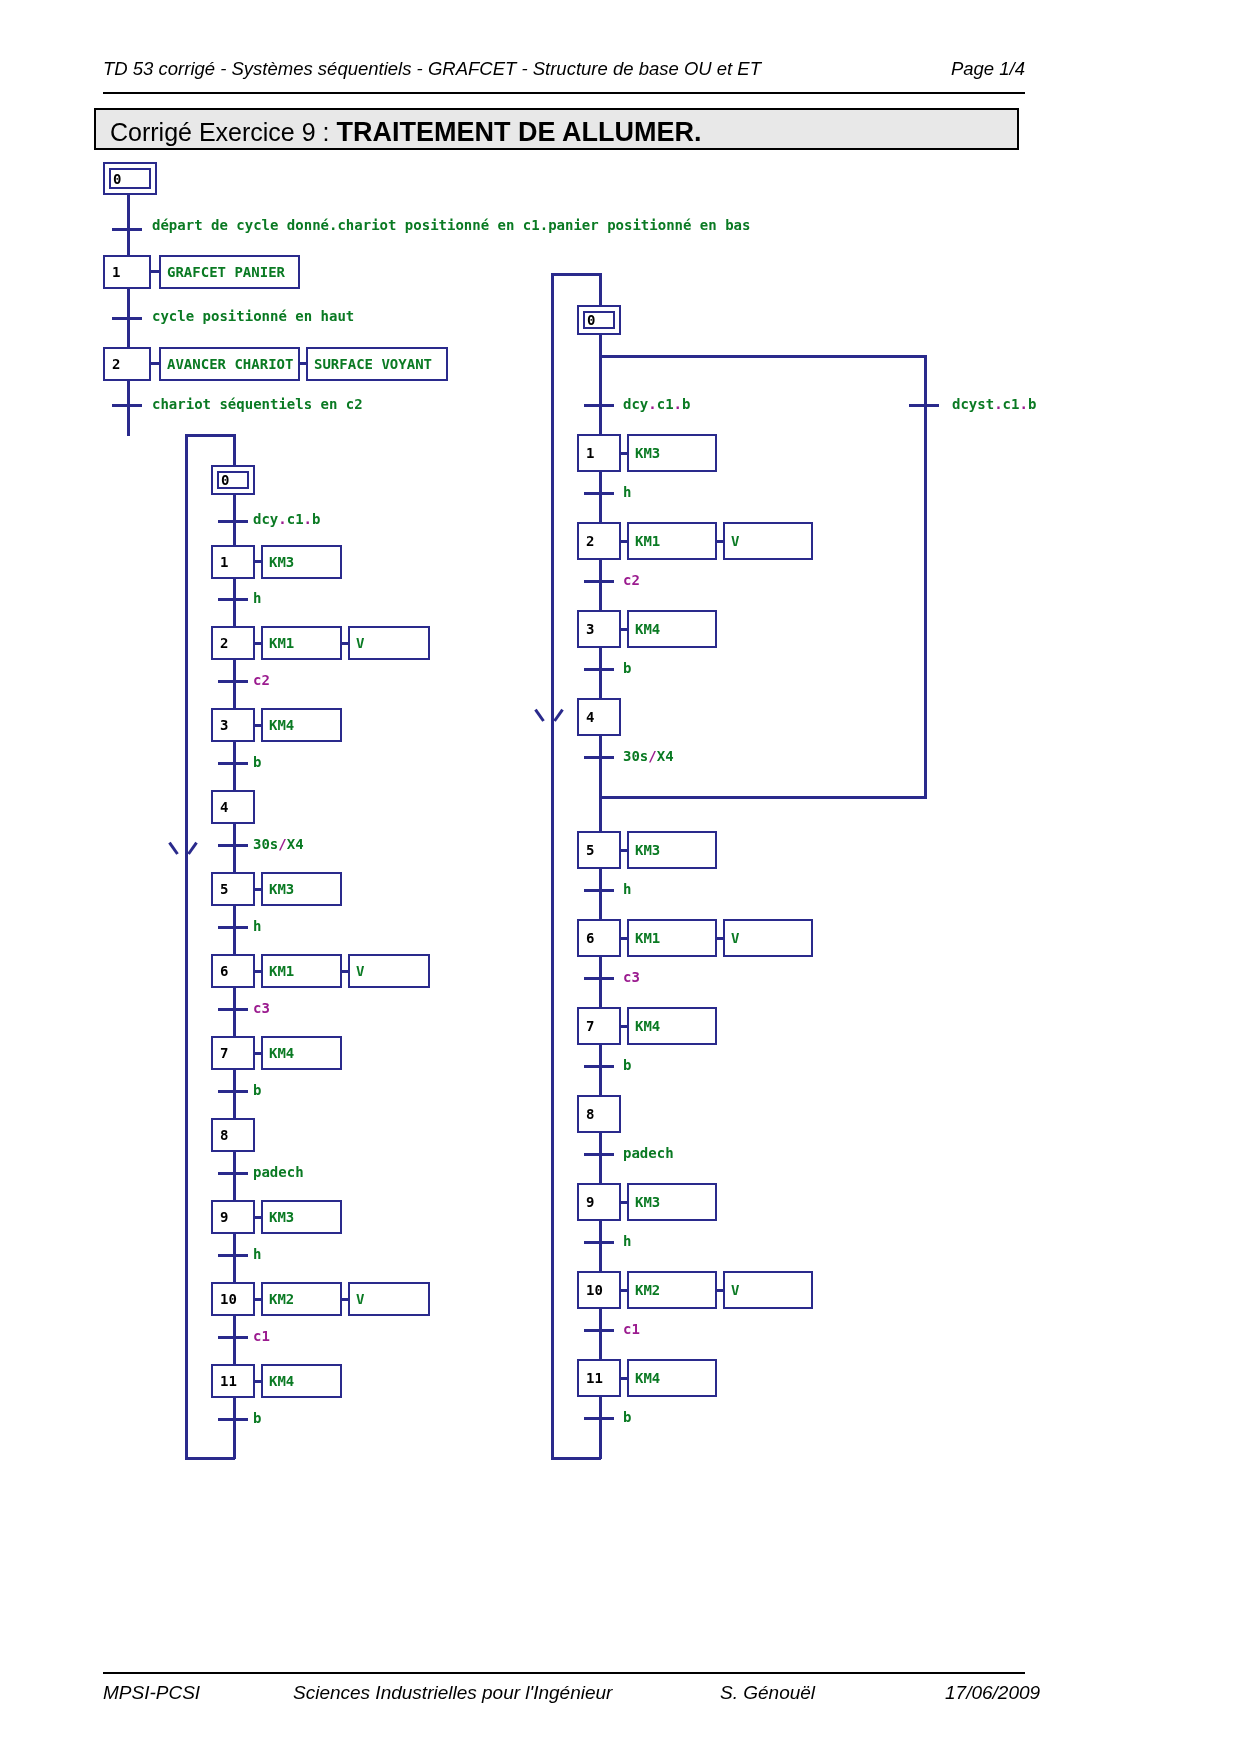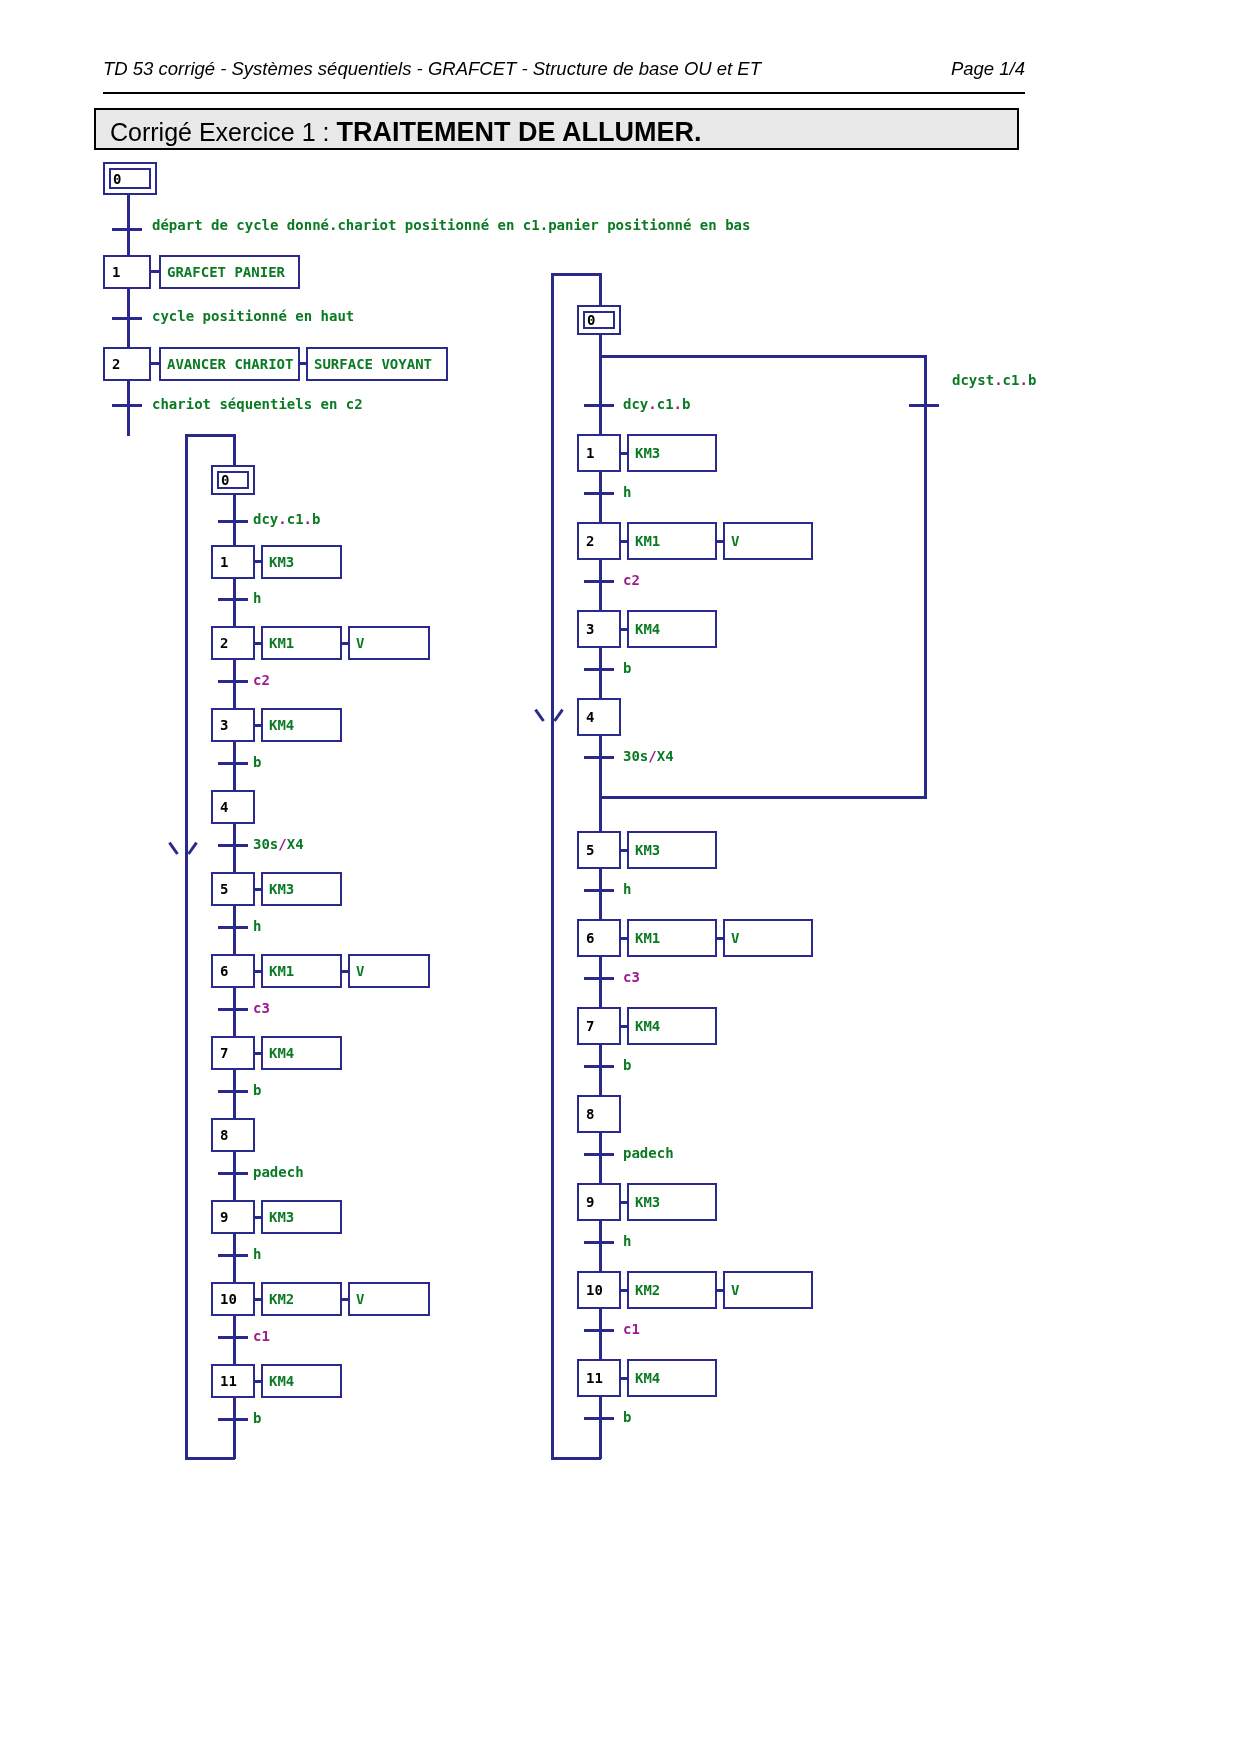"Corrigé Exercice 1 :" span { text: 1 -> 9 }
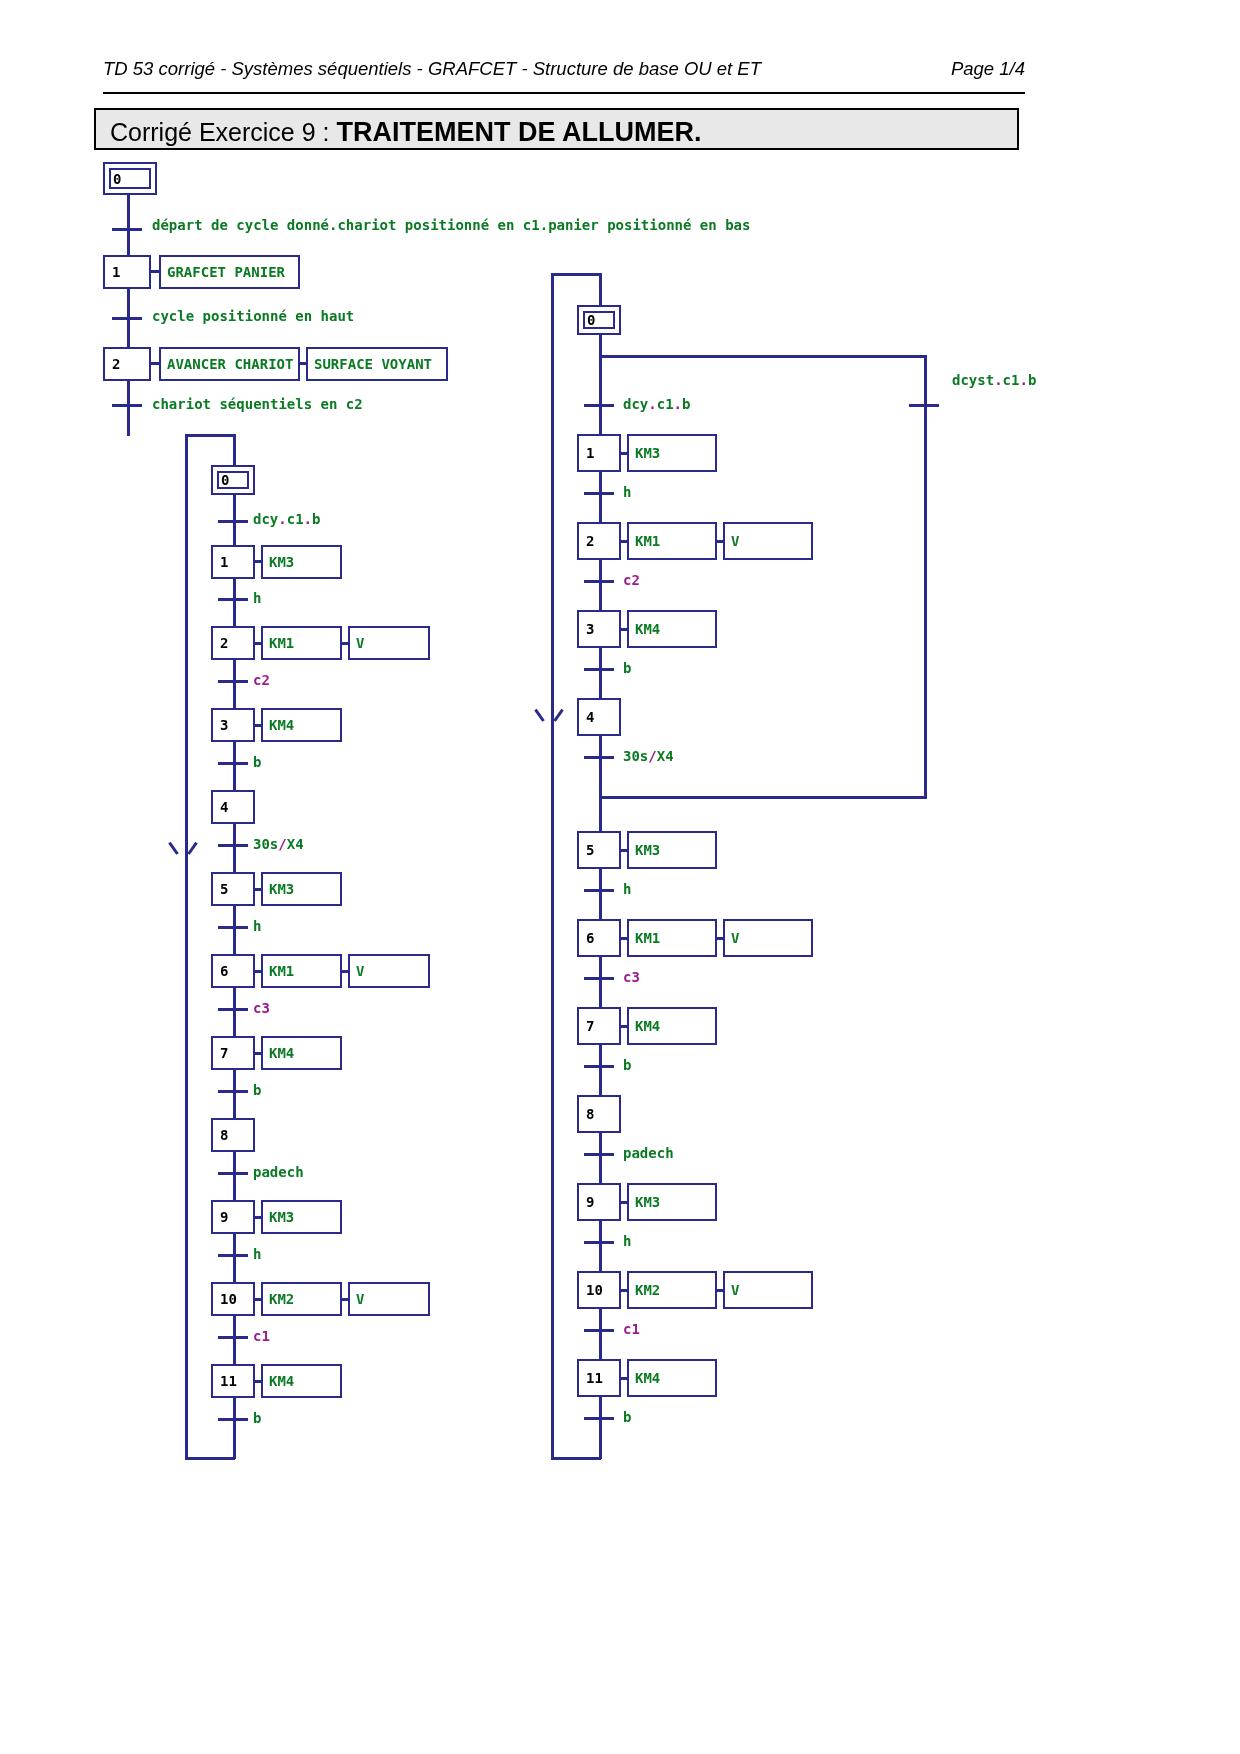"dcyst.c1.b" div.trlbl { top: 372px -> 396px }
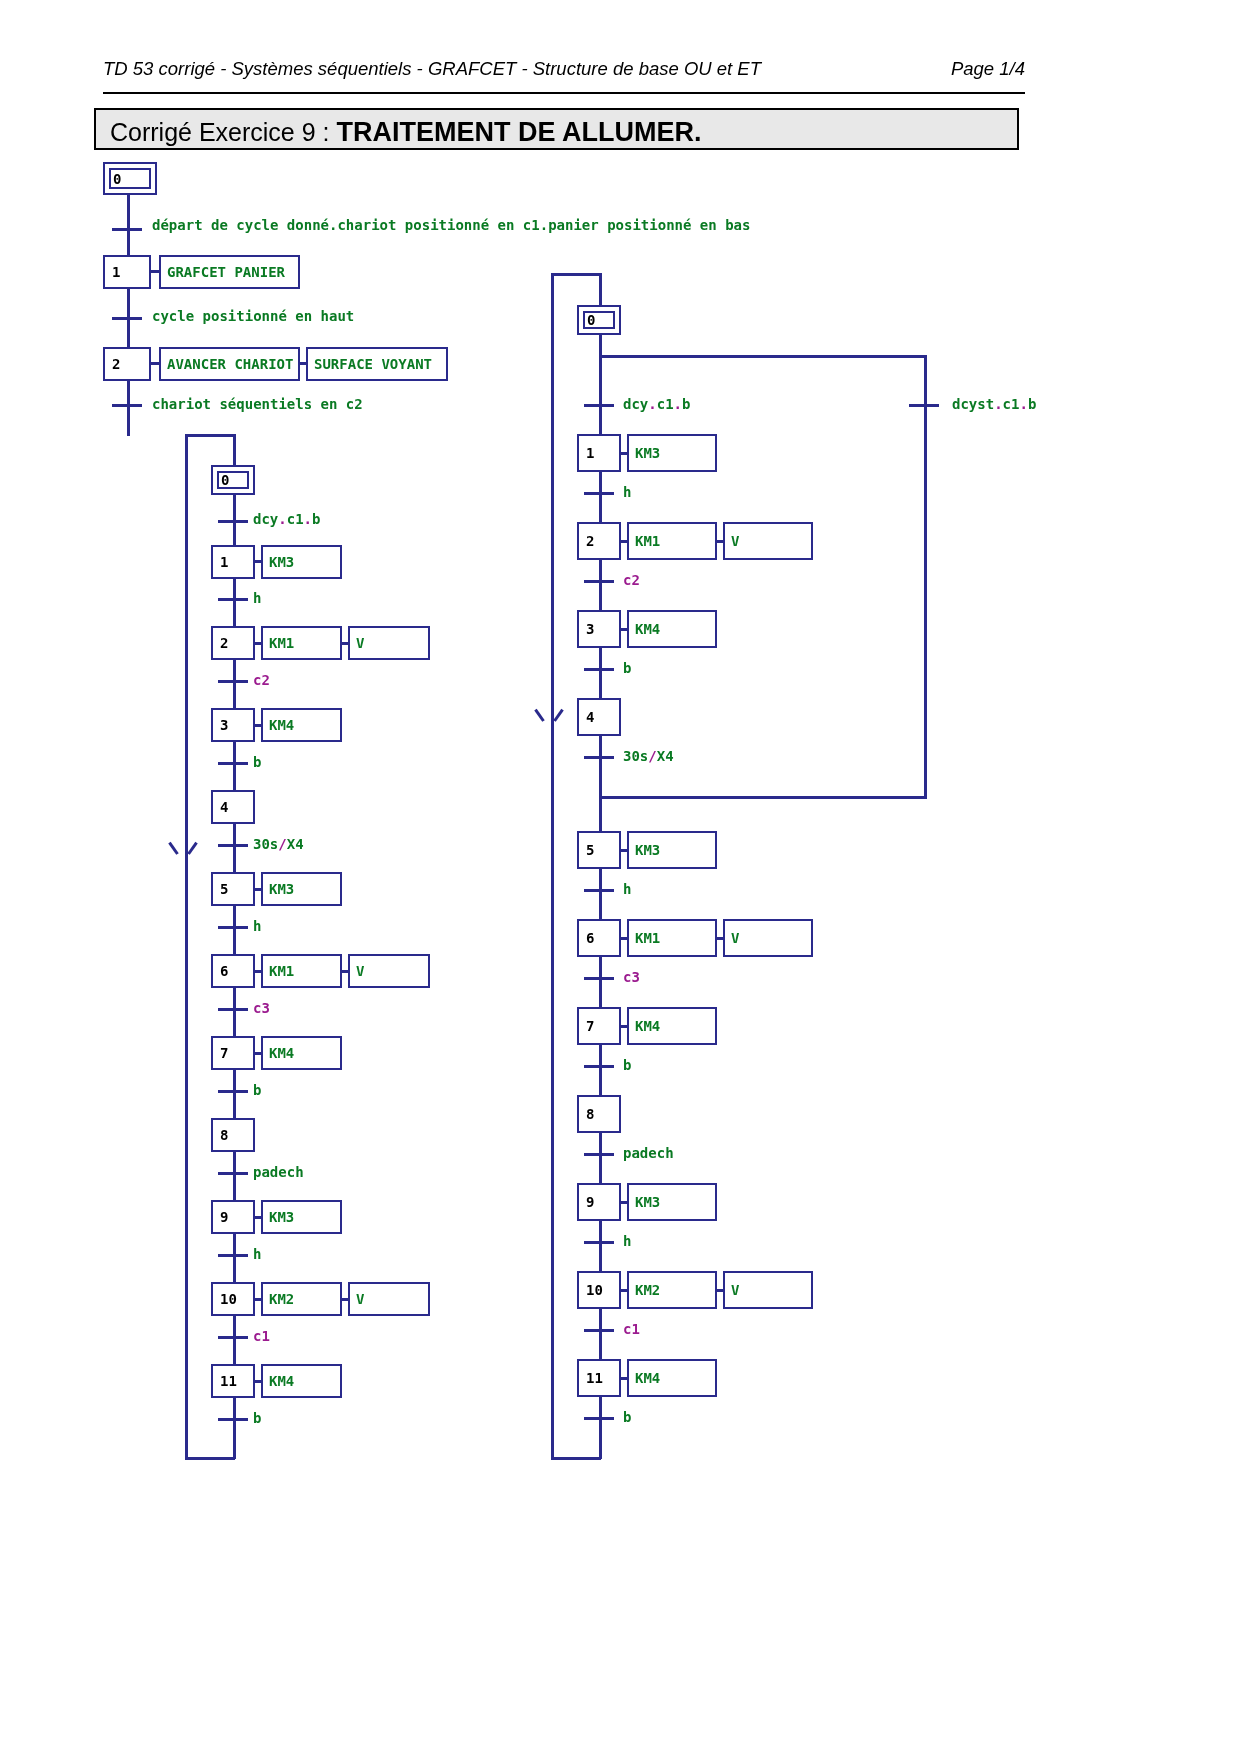"MPSI-PCSI" div.ftr { html: none -> <div> <span>MPSI-PCSI</span> <span>Sciences Industrielles pour l'Ingénieur</span> <span>S. Génouël</span> <span>17/06/2009</span> </div> }
